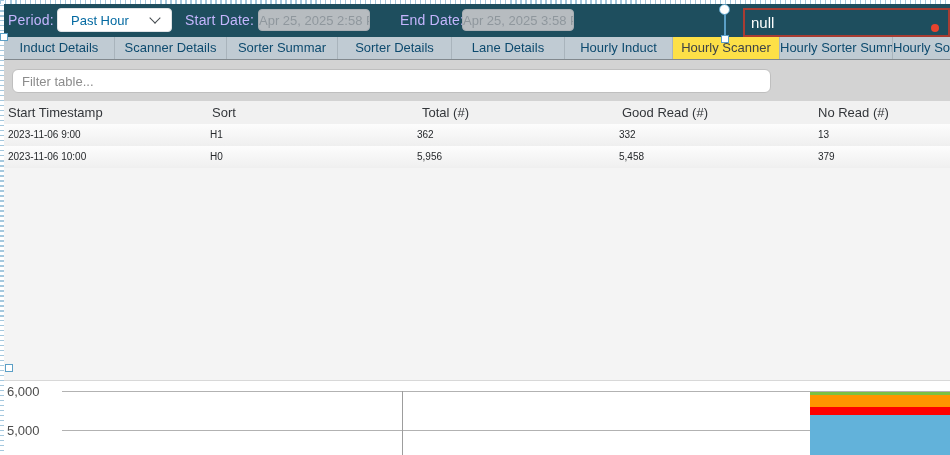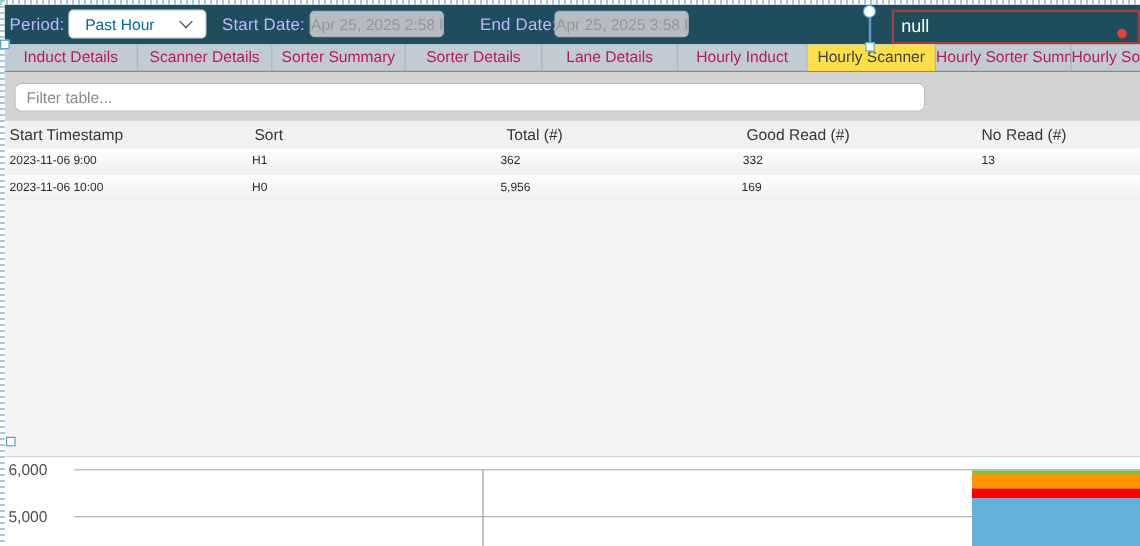"Induct Details" .tab { color: #be185d -> #0c4a6e }
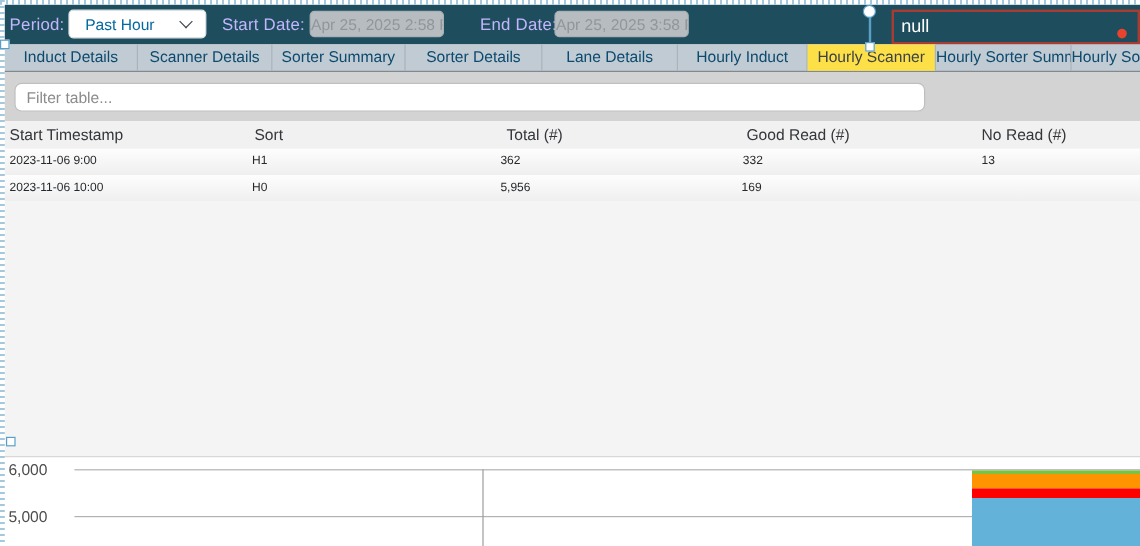"Sorter Summary" div.tab { text: Summary -> Summar }
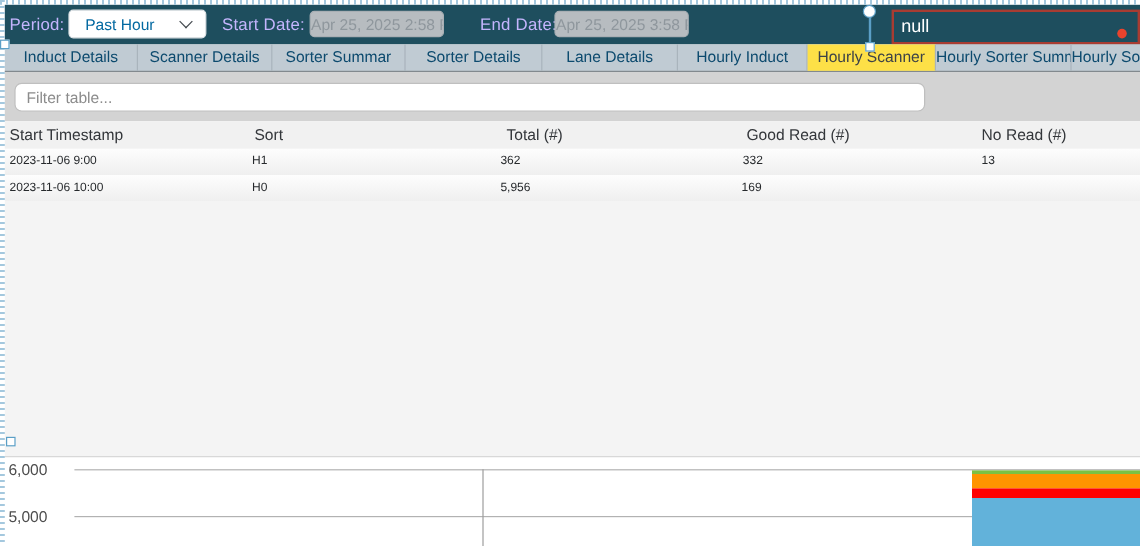"5,458" div.cell { html: none -> <div>5,458</div> }
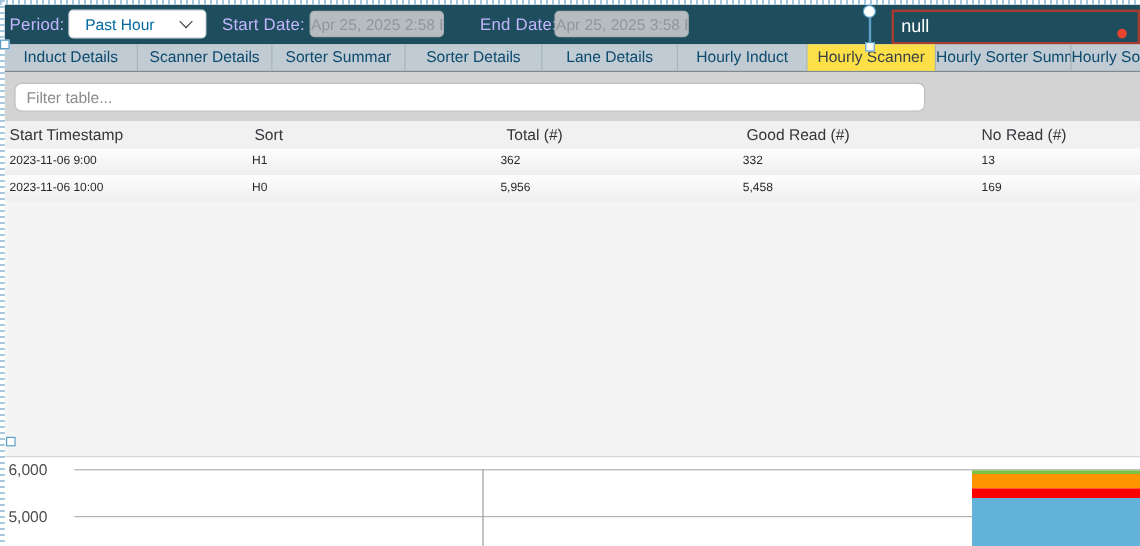"169" div.cell { text: 169 -> 379 }
